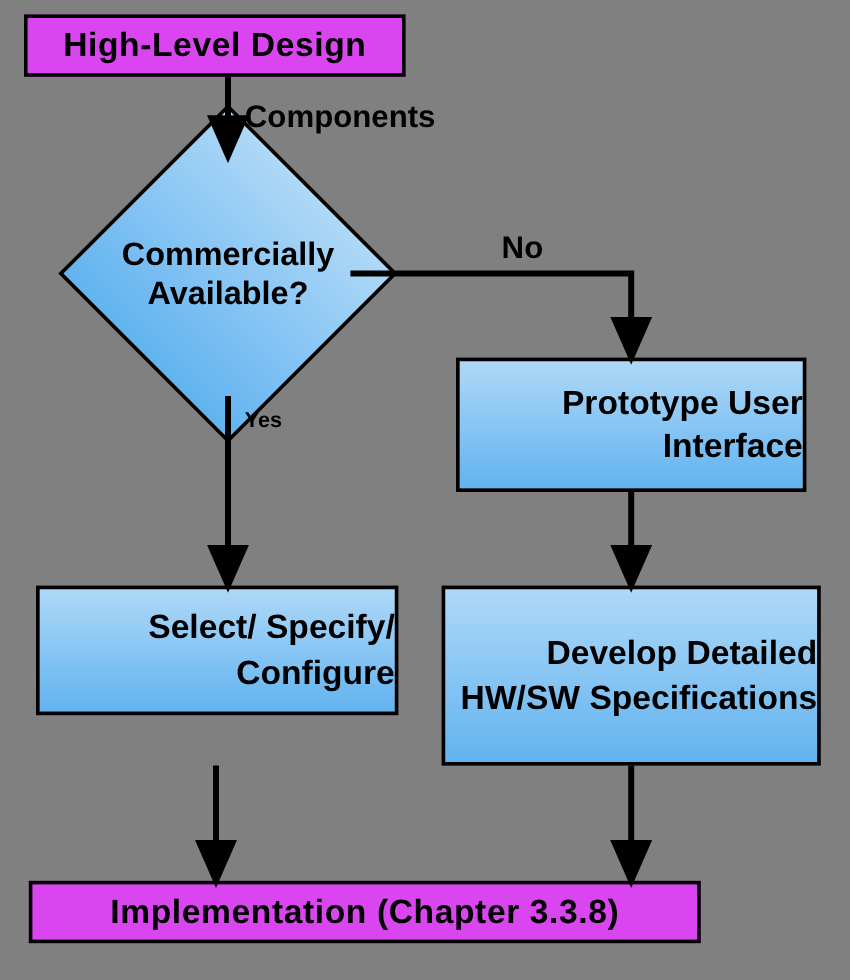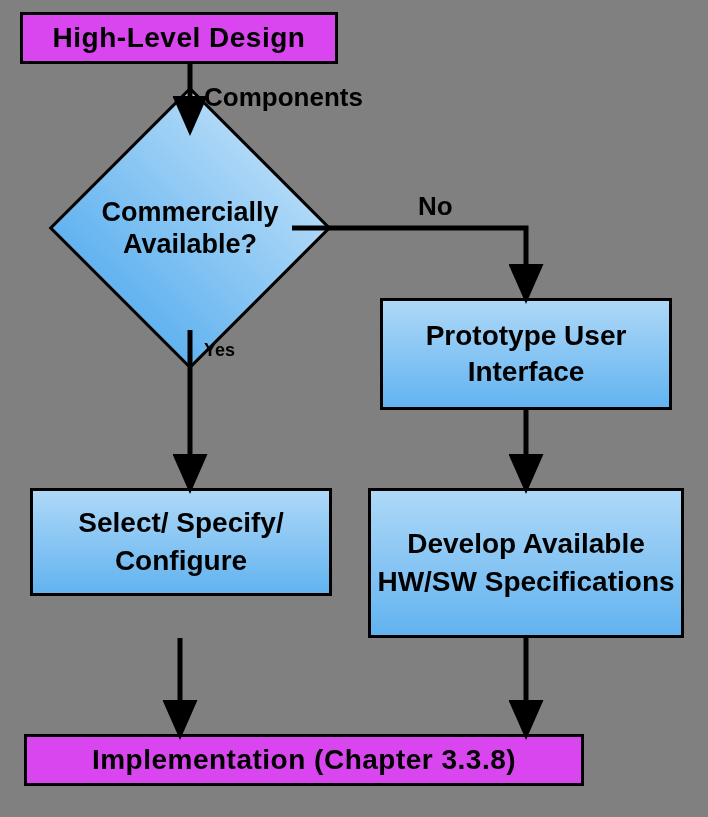"Prototype User Interface" .proc { text-align: none -> right }
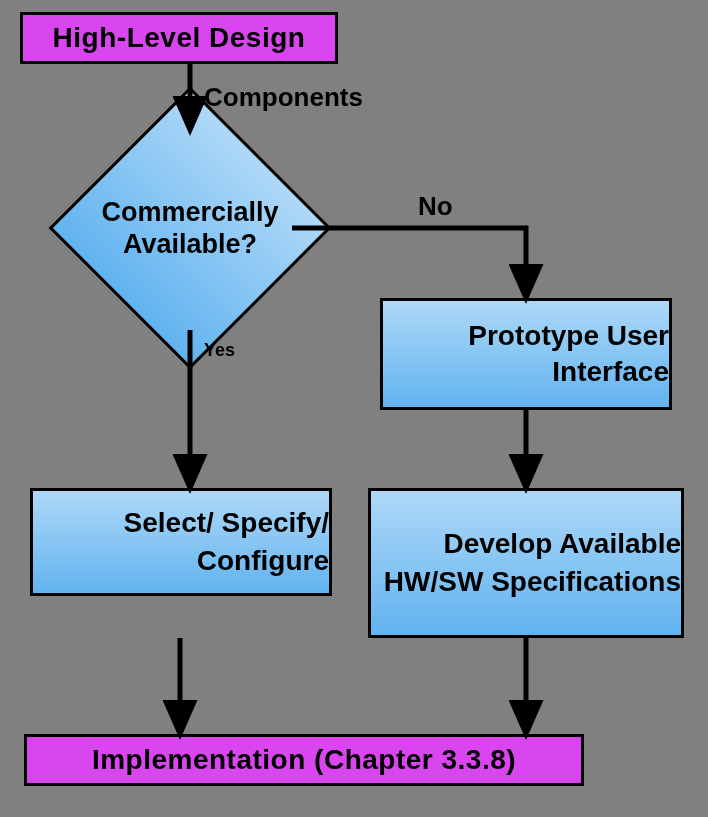"Develop Available HW/SW Specifications" span { text: Available -> Detailed }
